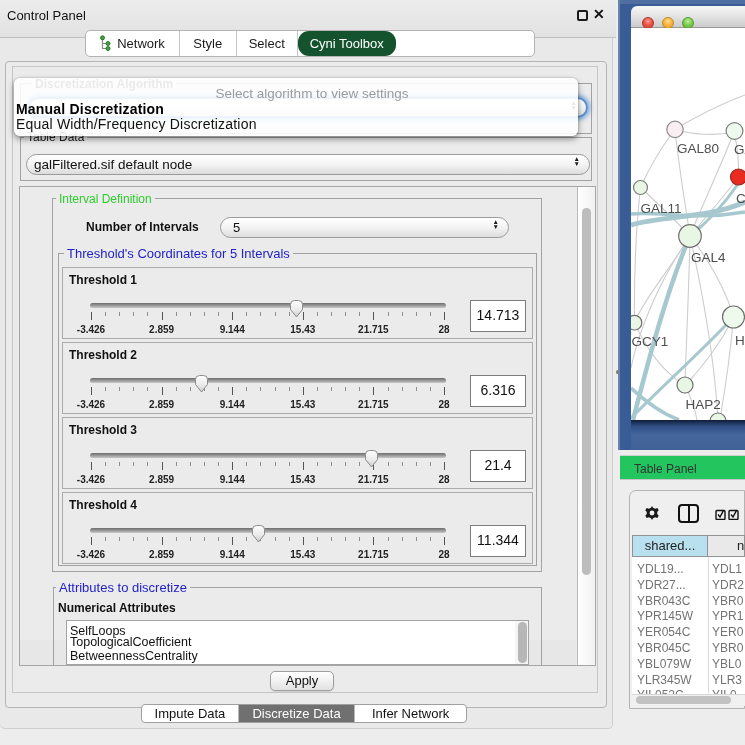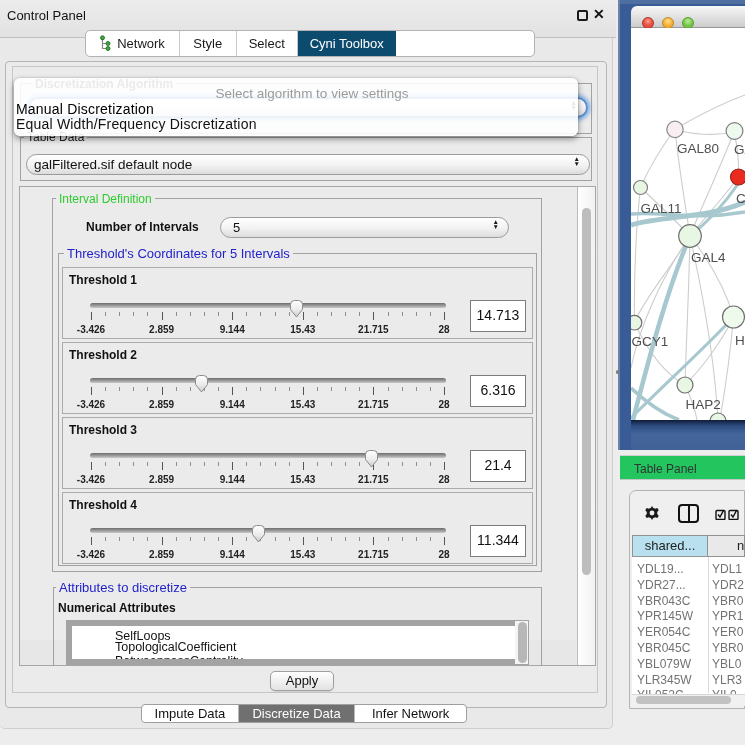"Cyni Toolbox" #tabs .sel { background: #0c4a6e -> #14532d; border-radius: none -> 11px }
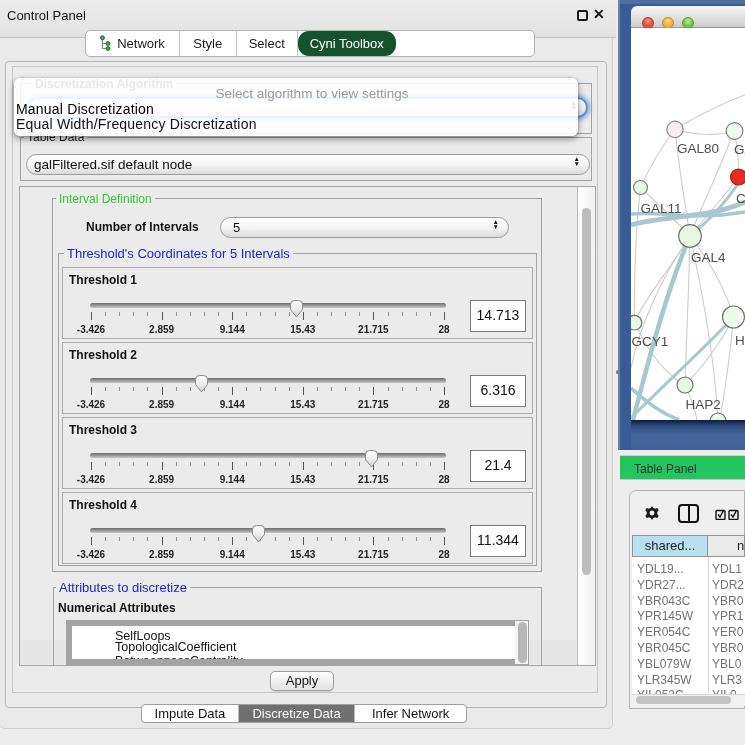"Manual Discretization" #overlay .r2 { font-weight: normal -> bold }
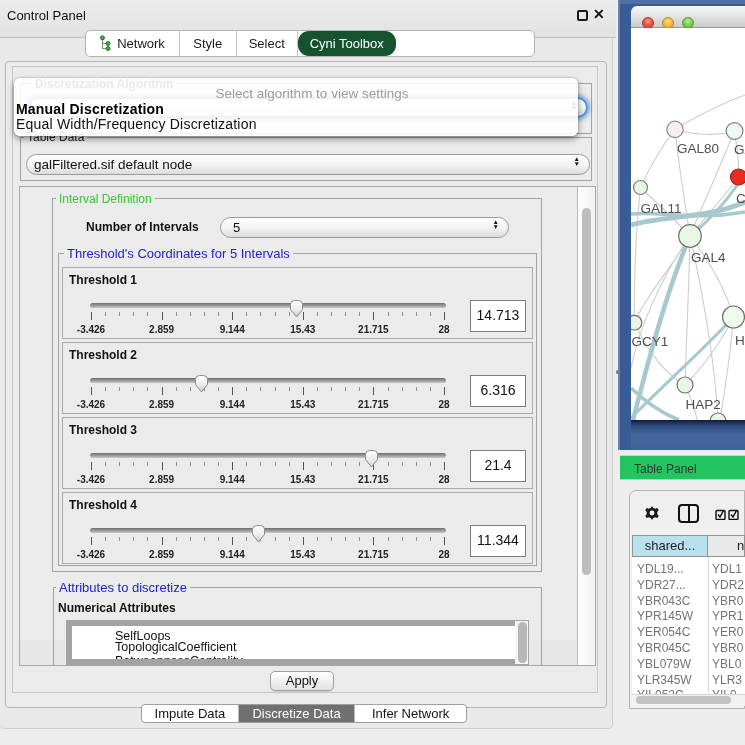"SelfLoops" #alist { border: 6px solid #a3a3a3 -> 1px solid #a3a3a3; padding-left: 40px -> none }
